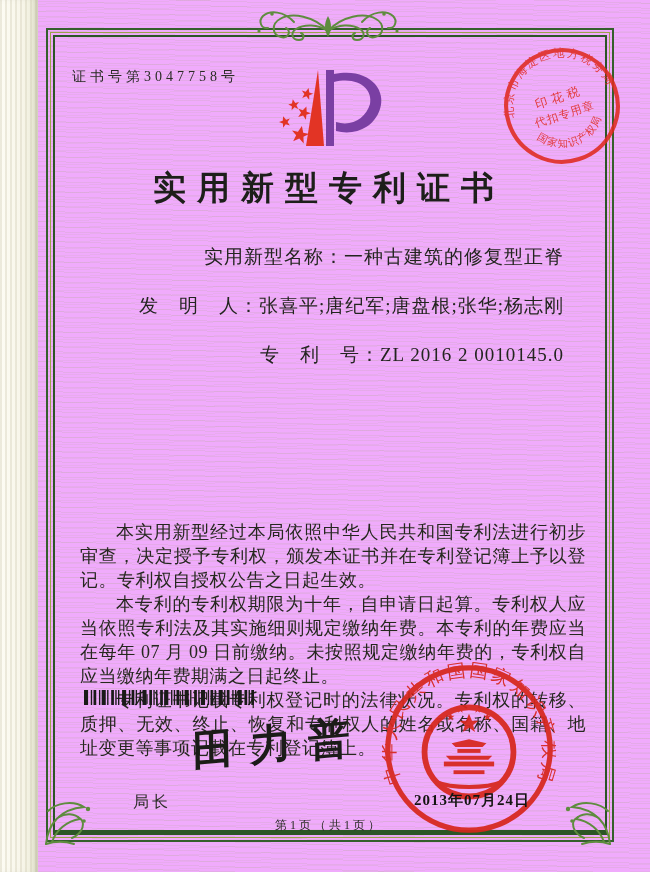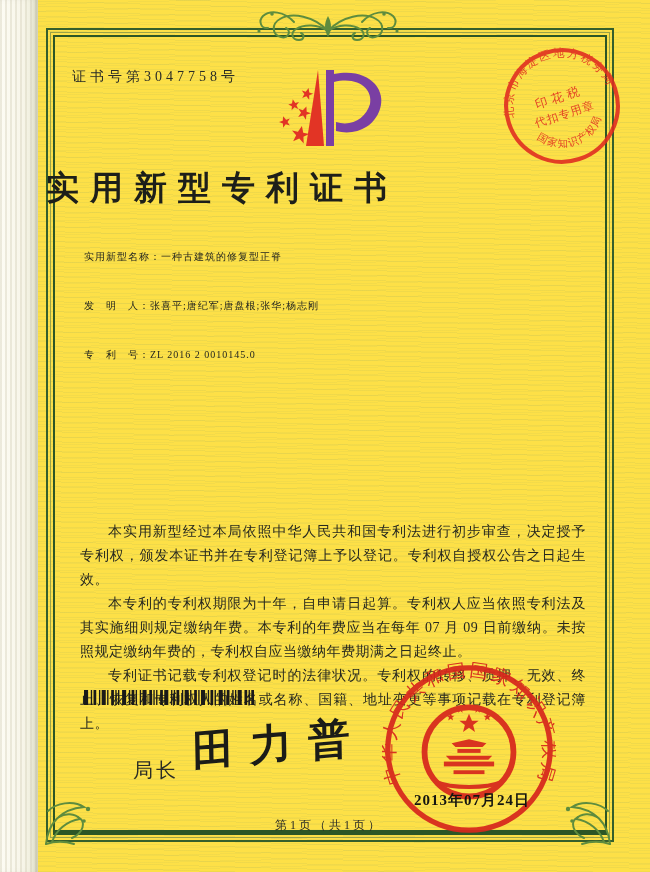"证书号第3047758号" .page { background: #fde047 -> #f0abfc }
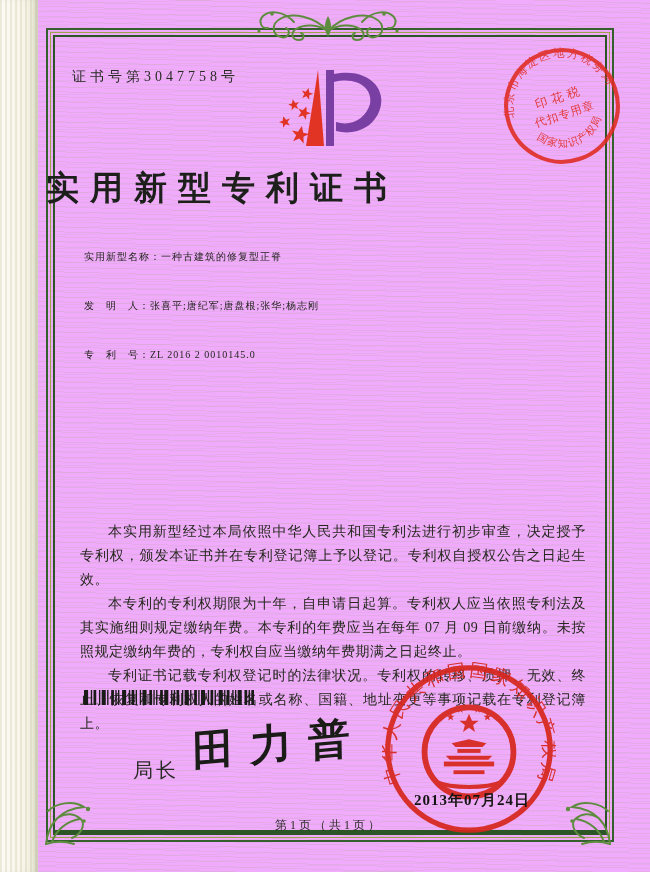"实用新型专利证书" .title { text-align: none -> center }
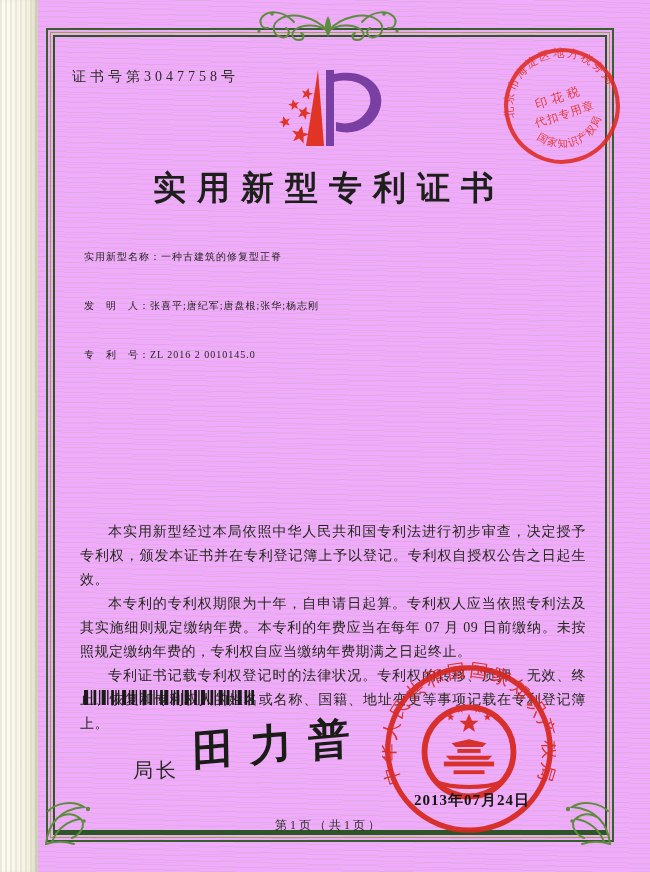"实用新型名称：一种古建筑的修复型正脊" .field { font-size: 10px -> 19px; text-align: none -> right }
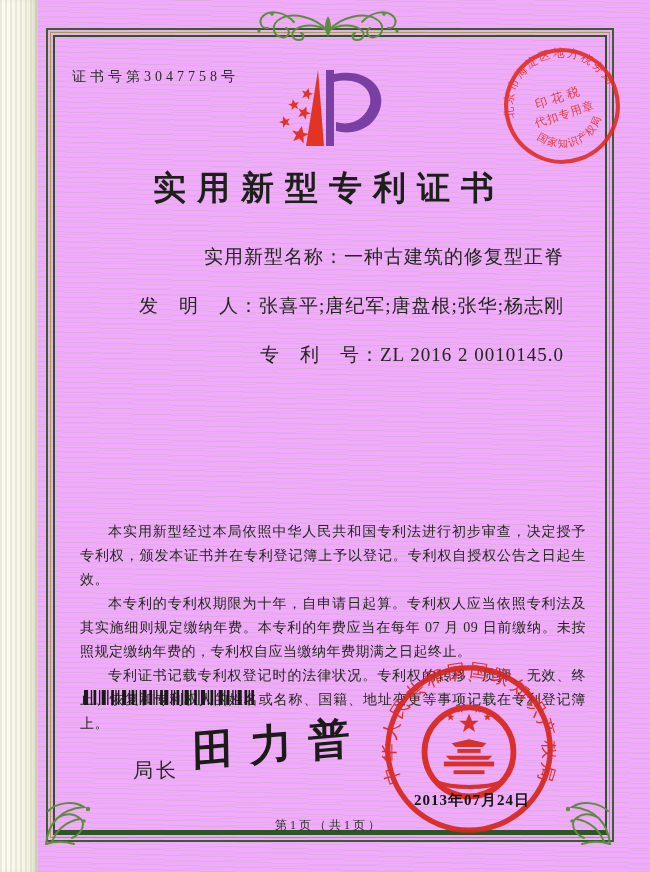"本实用新型经过本局依照中华人民共和国专利法进行初步审查，决定授予专利权，颁发本证" .body-text { font-size: 14px -> 18px }
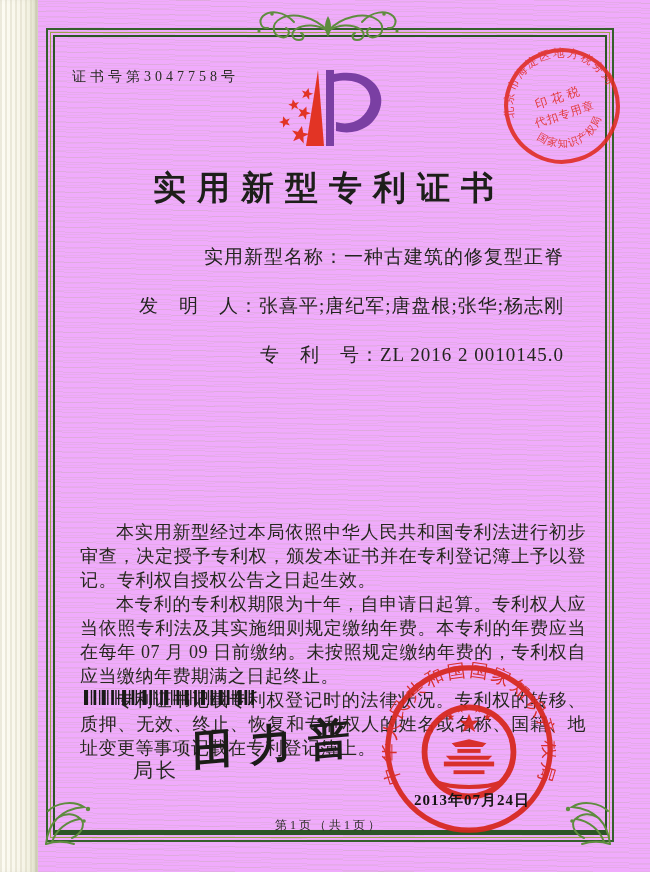"局长" .sig-role { font-size: 20px -> 16px; top: 757px -> 792px }
